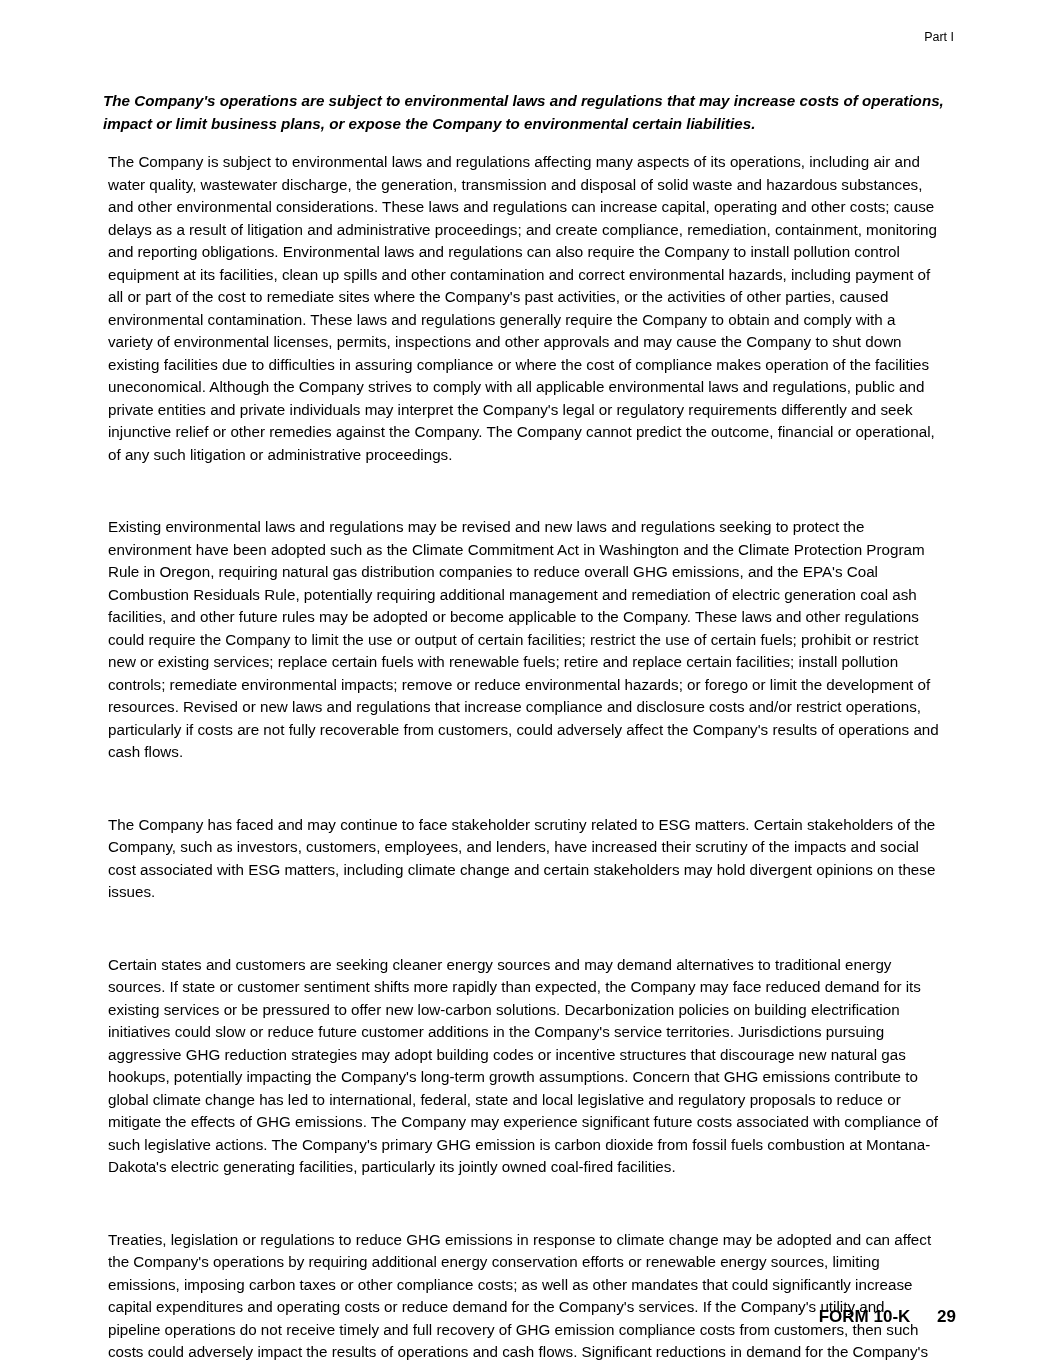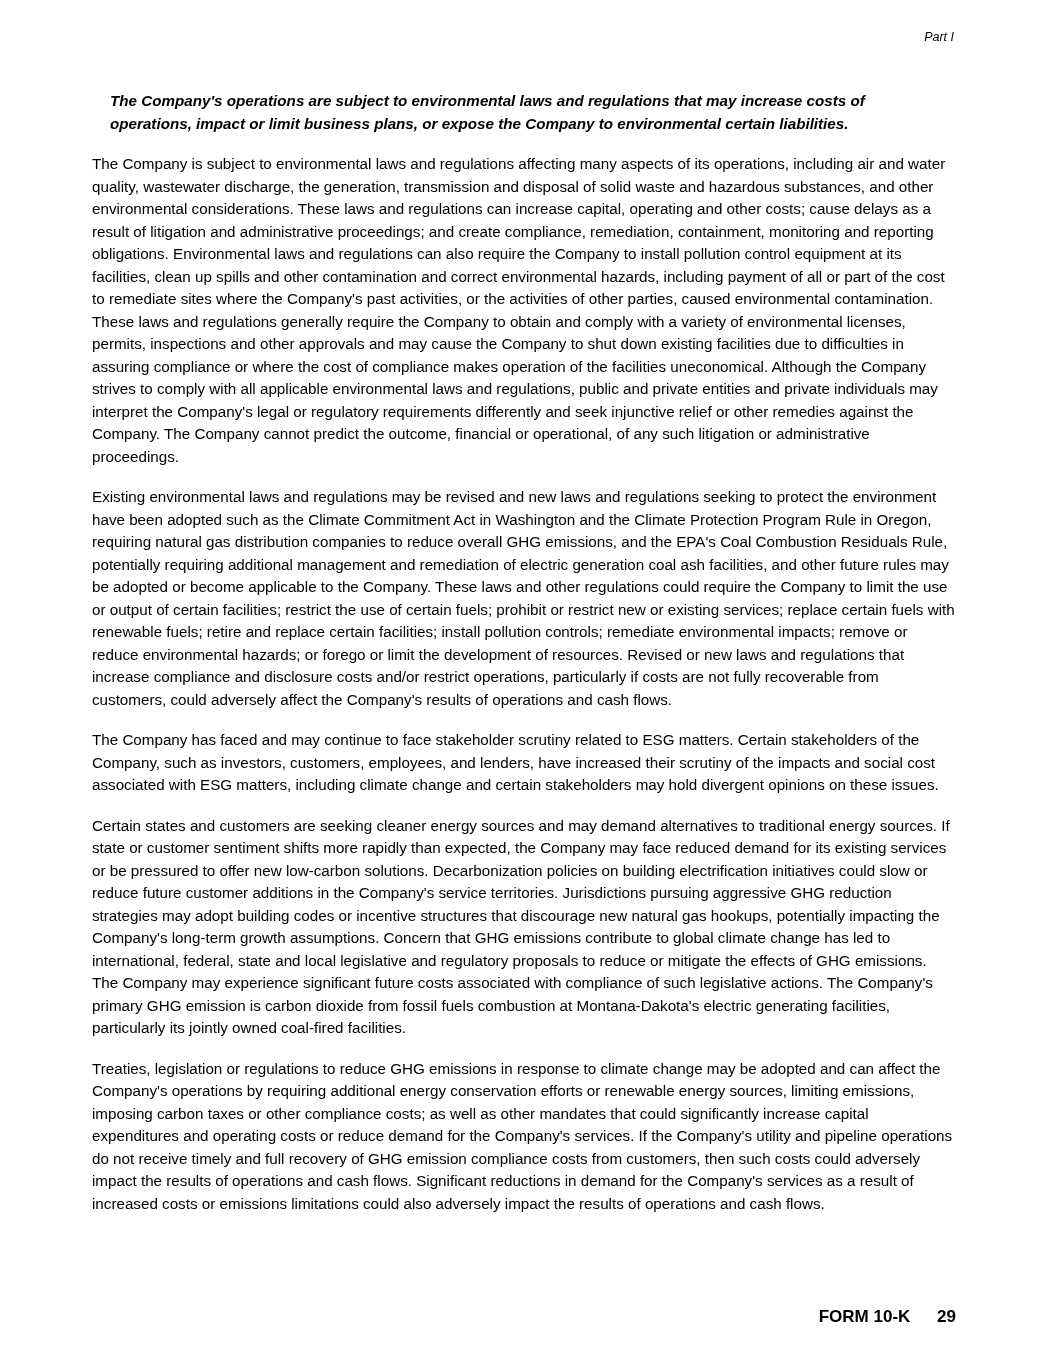"Part I" .header { font-style: italic -> none }
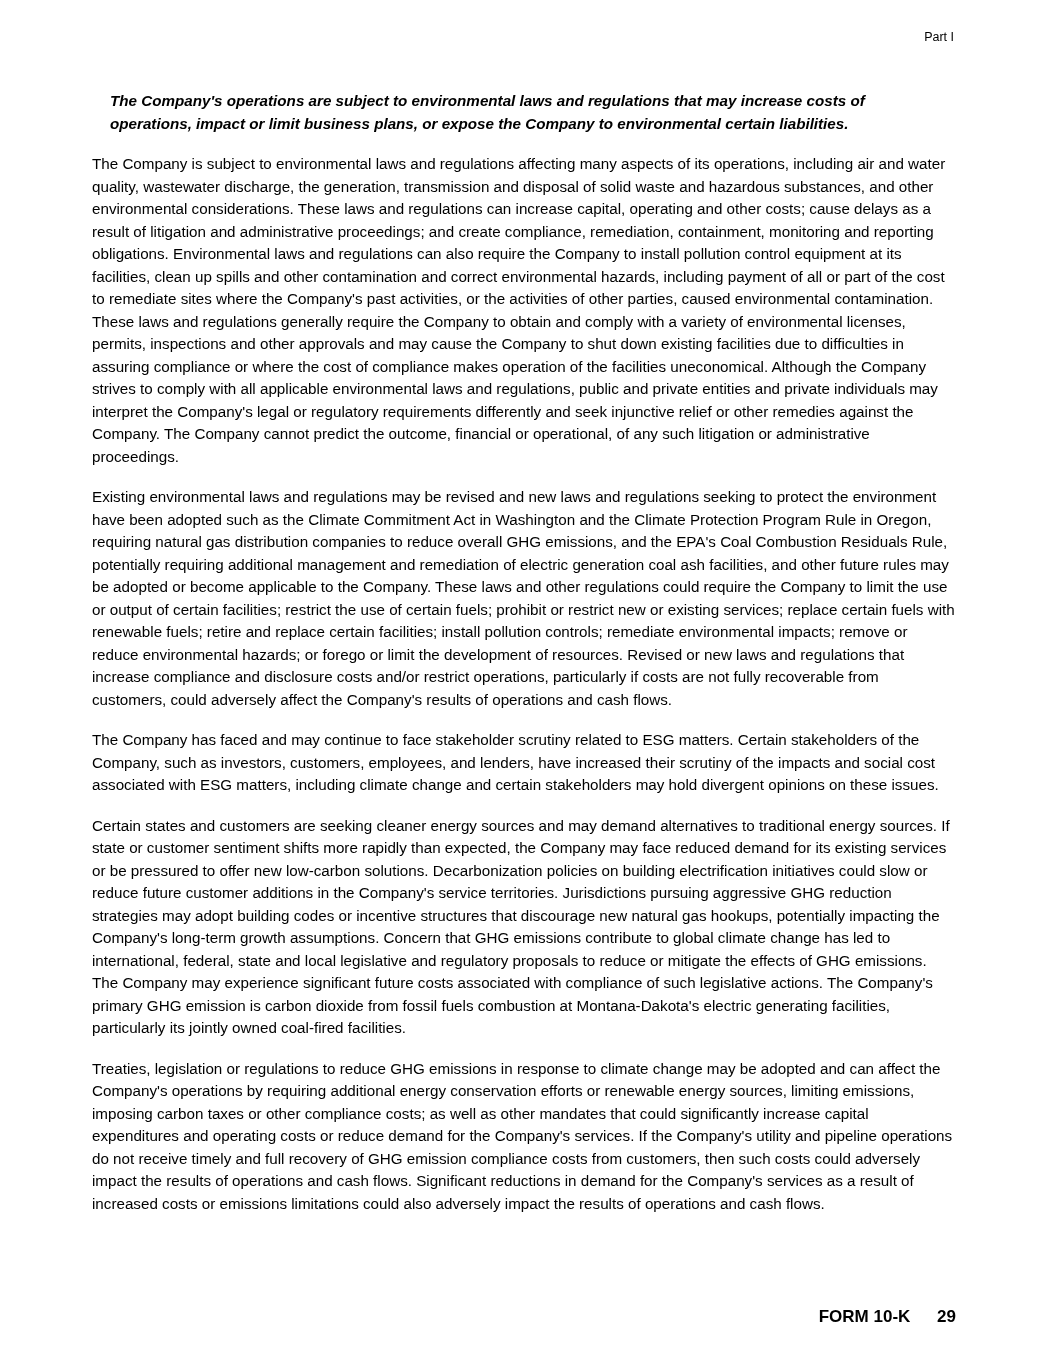"The Company's operations are subject" .heading { margin: 18px -> 11px }
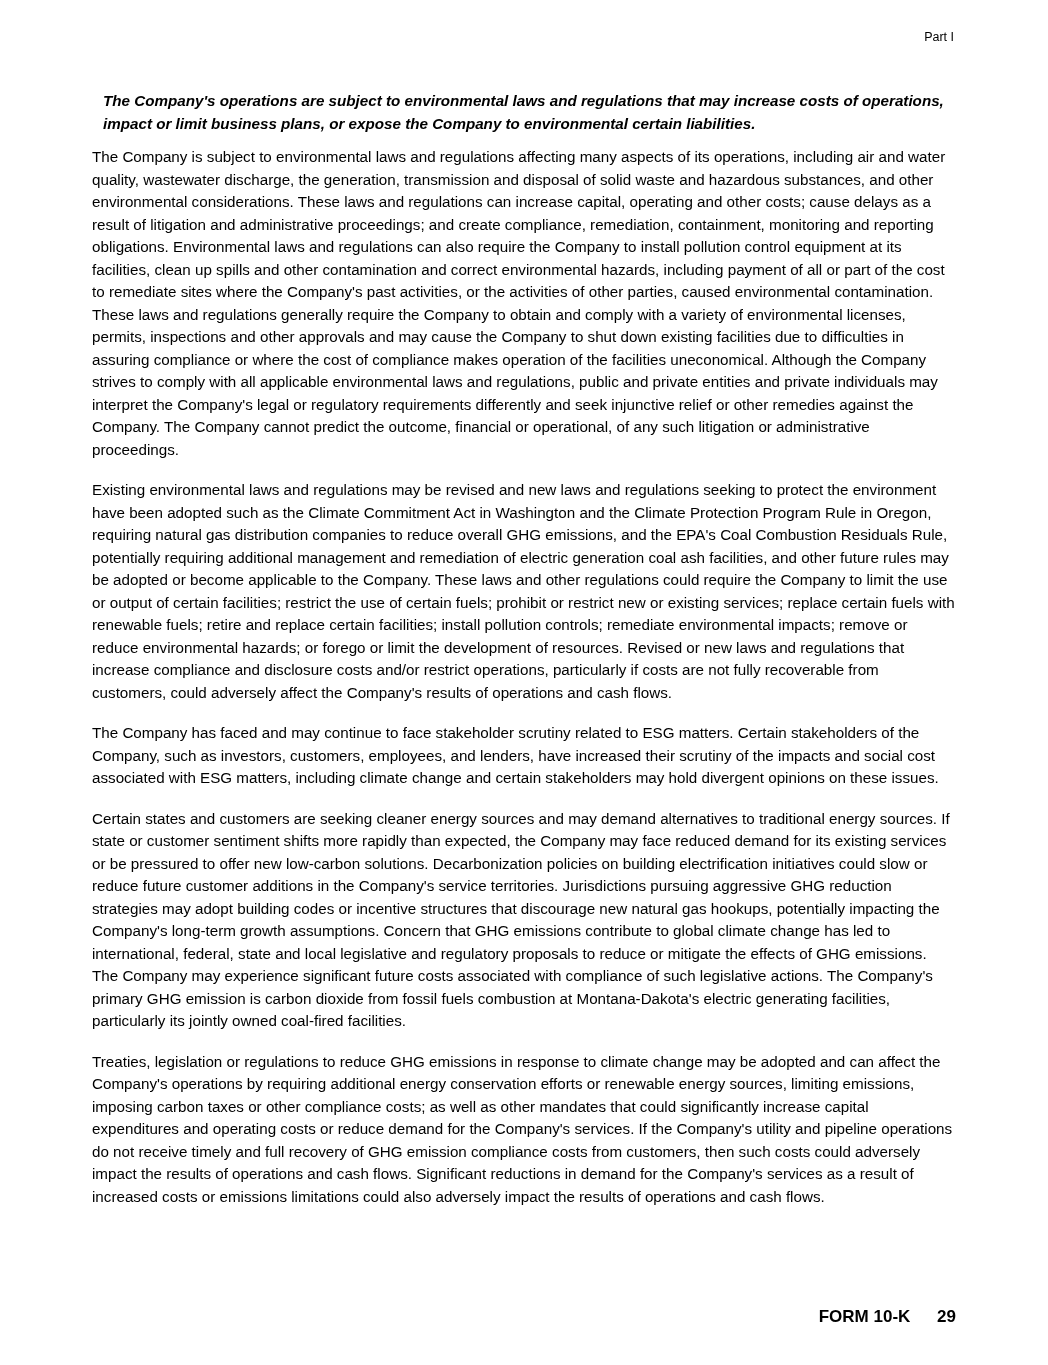"The Company is subject to" p.body-text { margin: 0 -> 16px }
